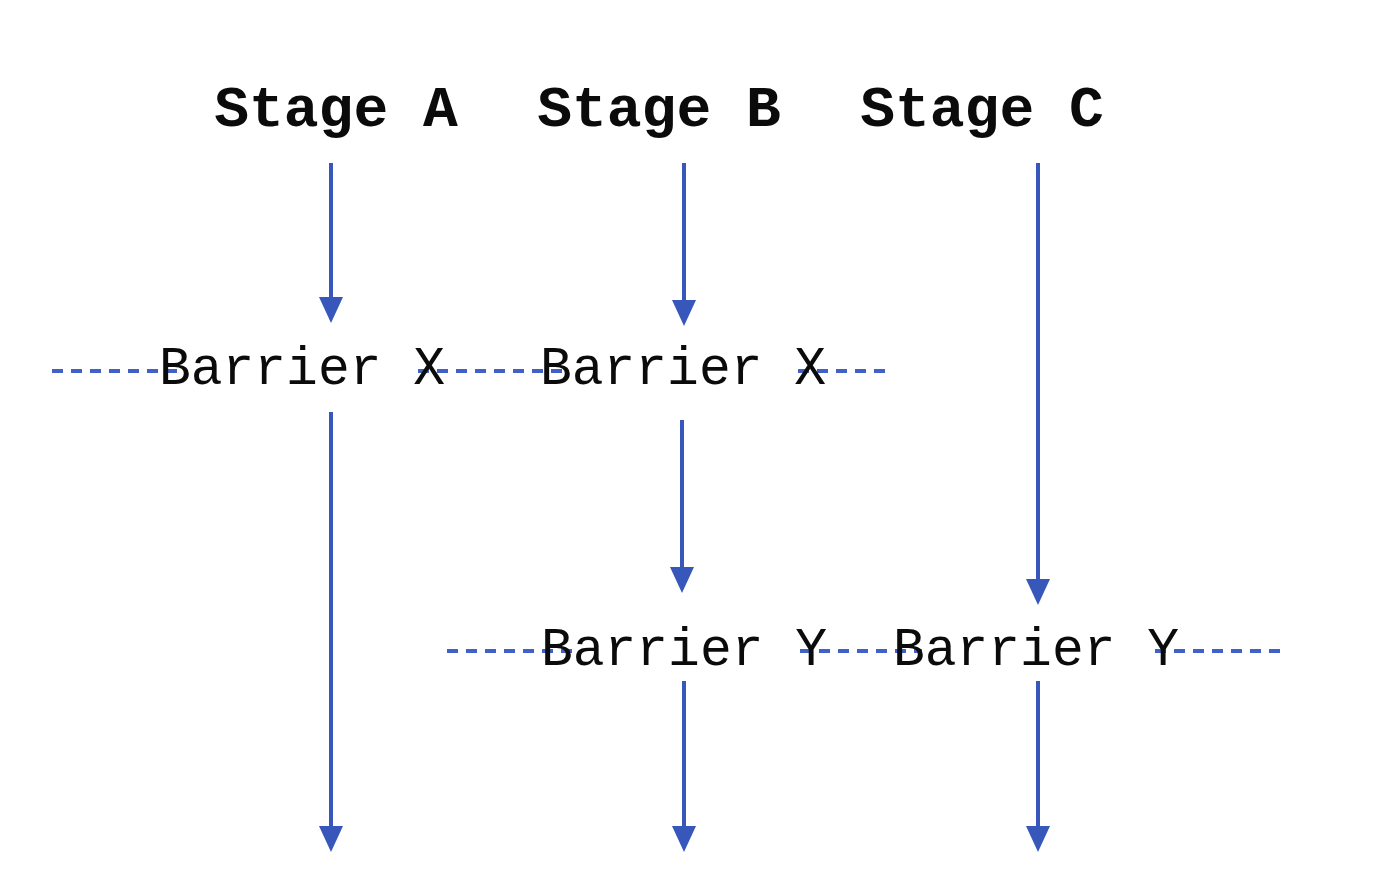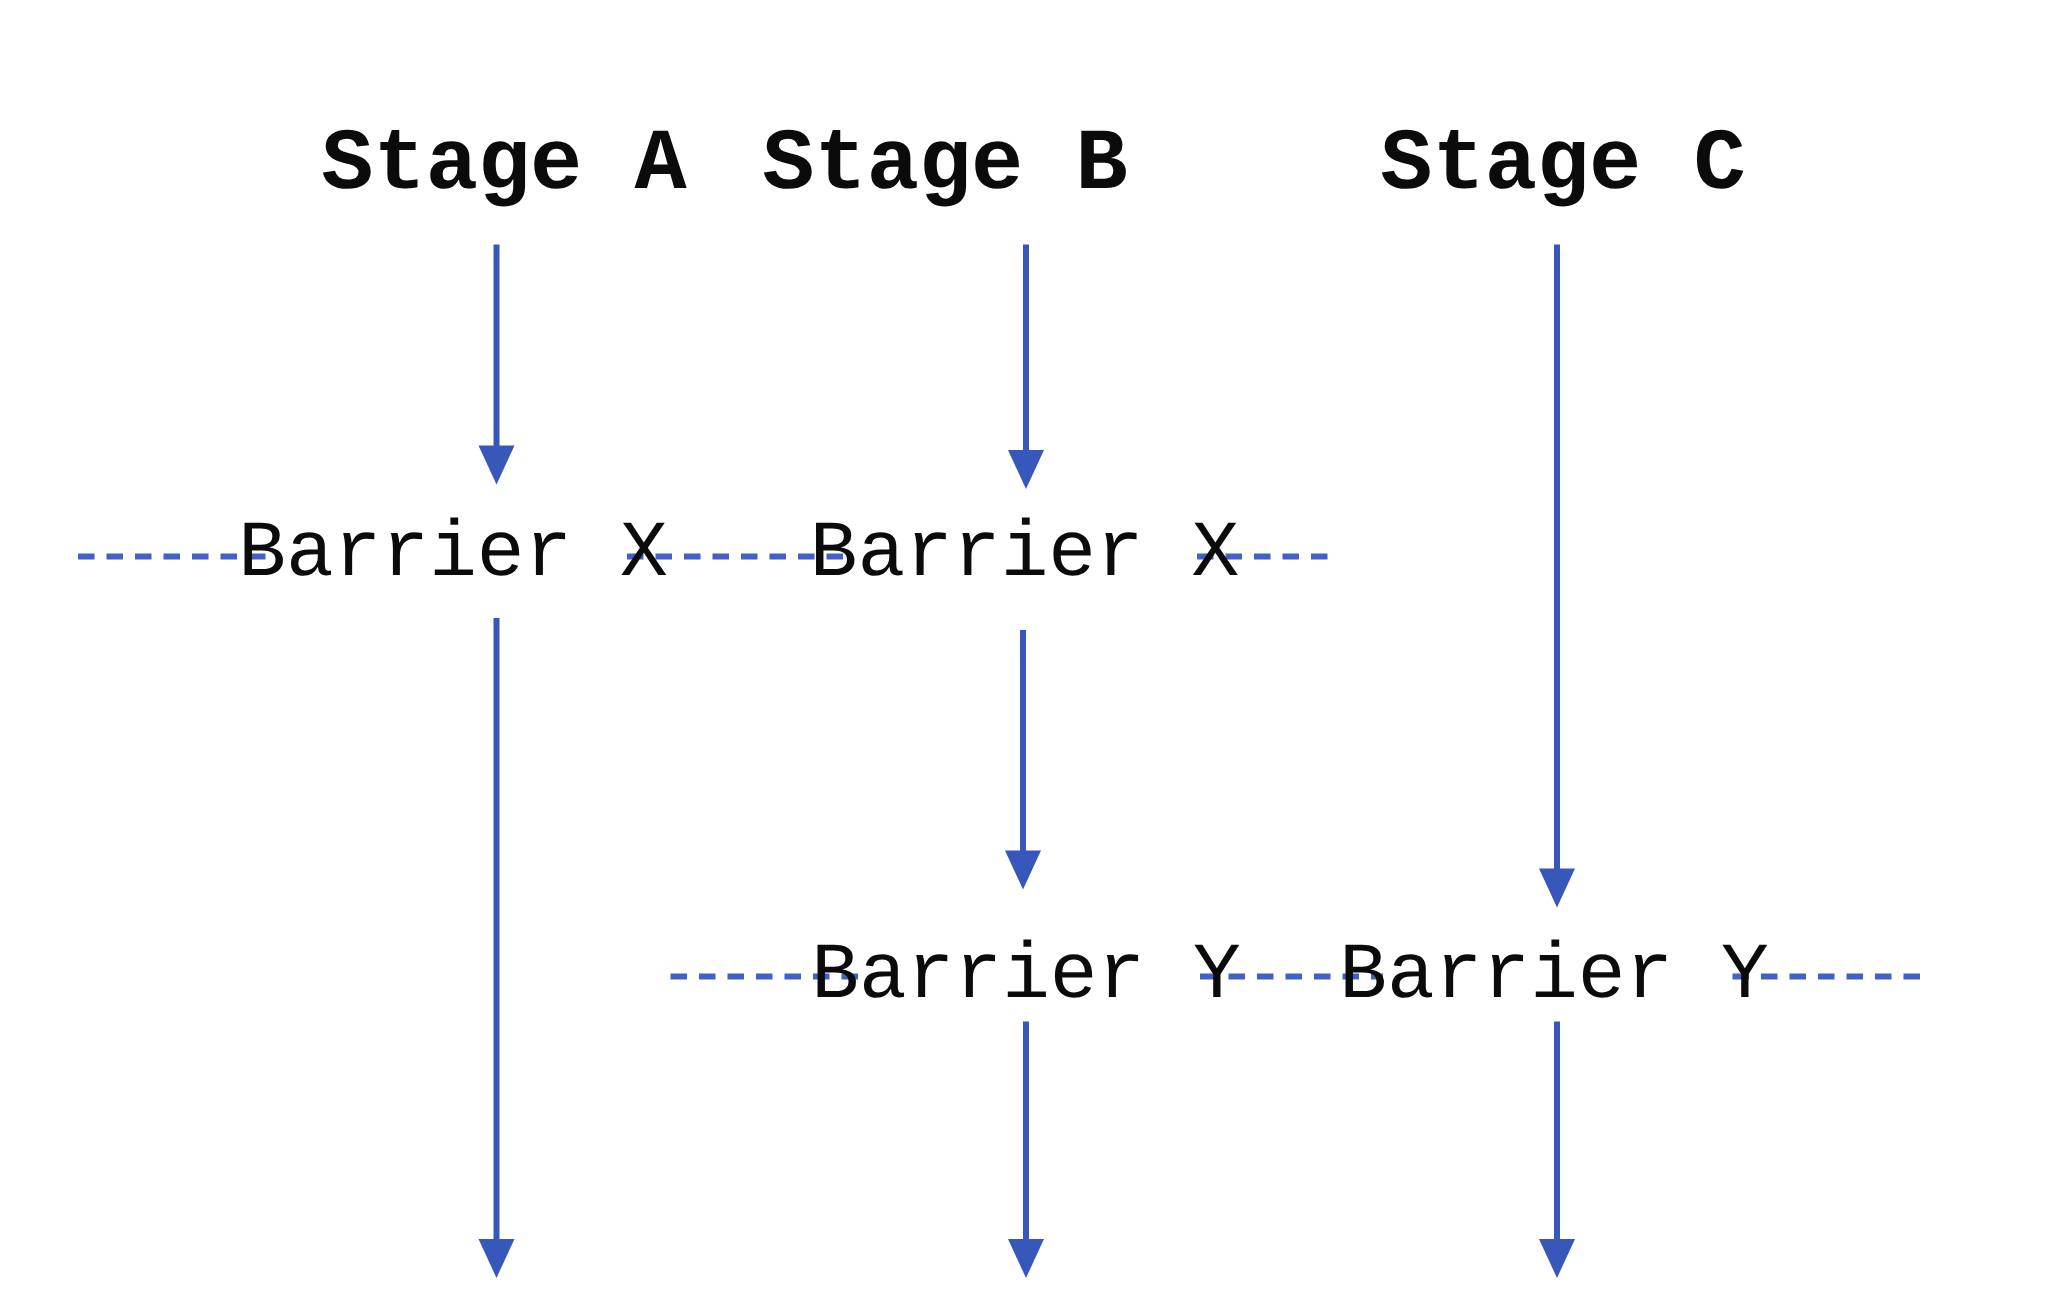"Stage B" div.stage-label { left: 630px -> 659px }
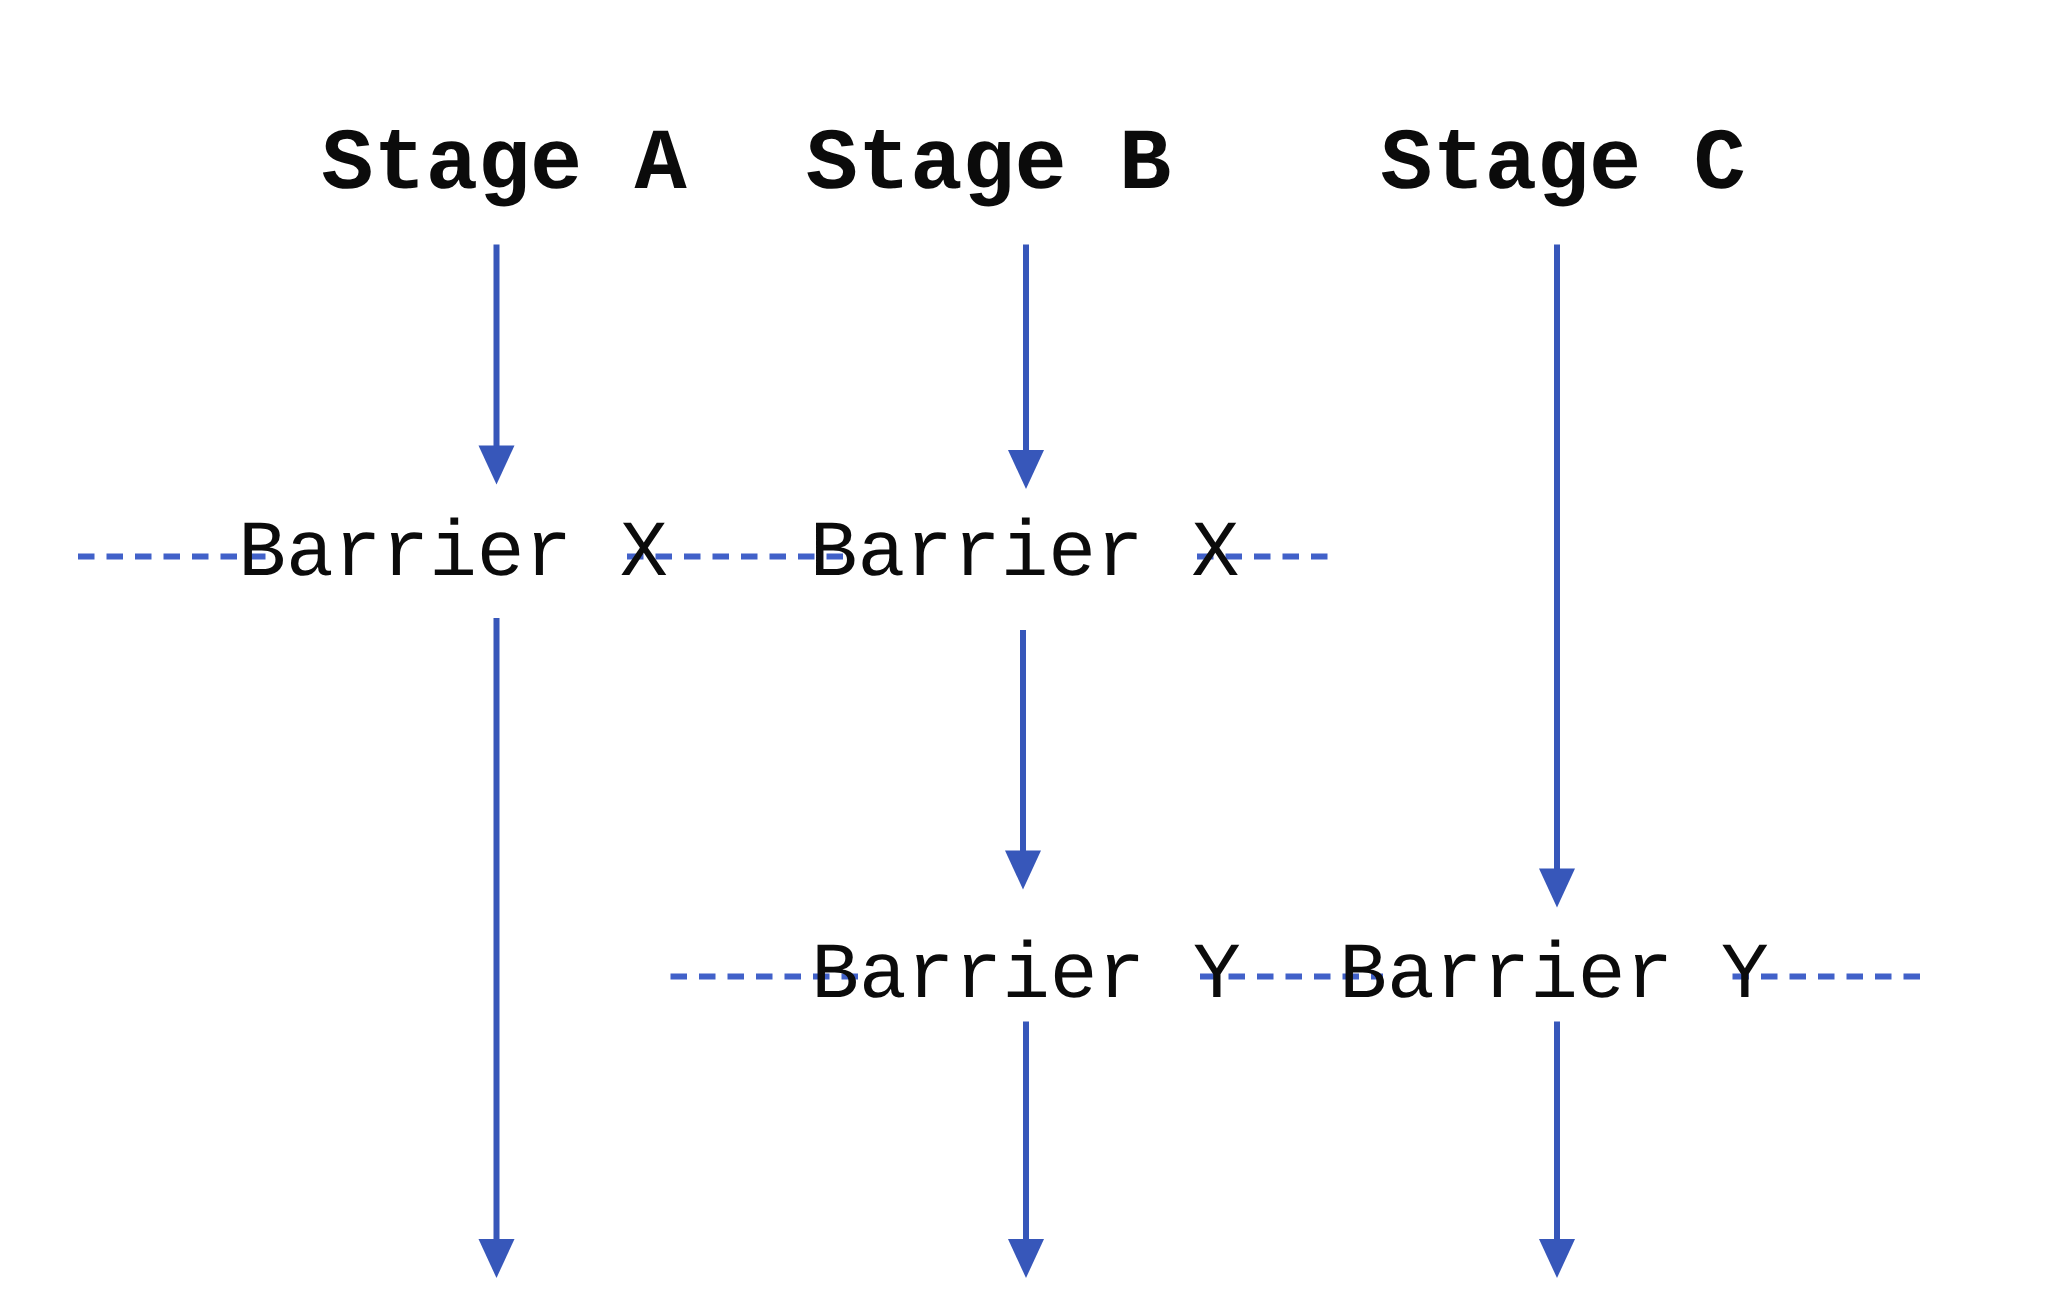"Stage C" div.stage-label { left: 1042px -> 982px }
